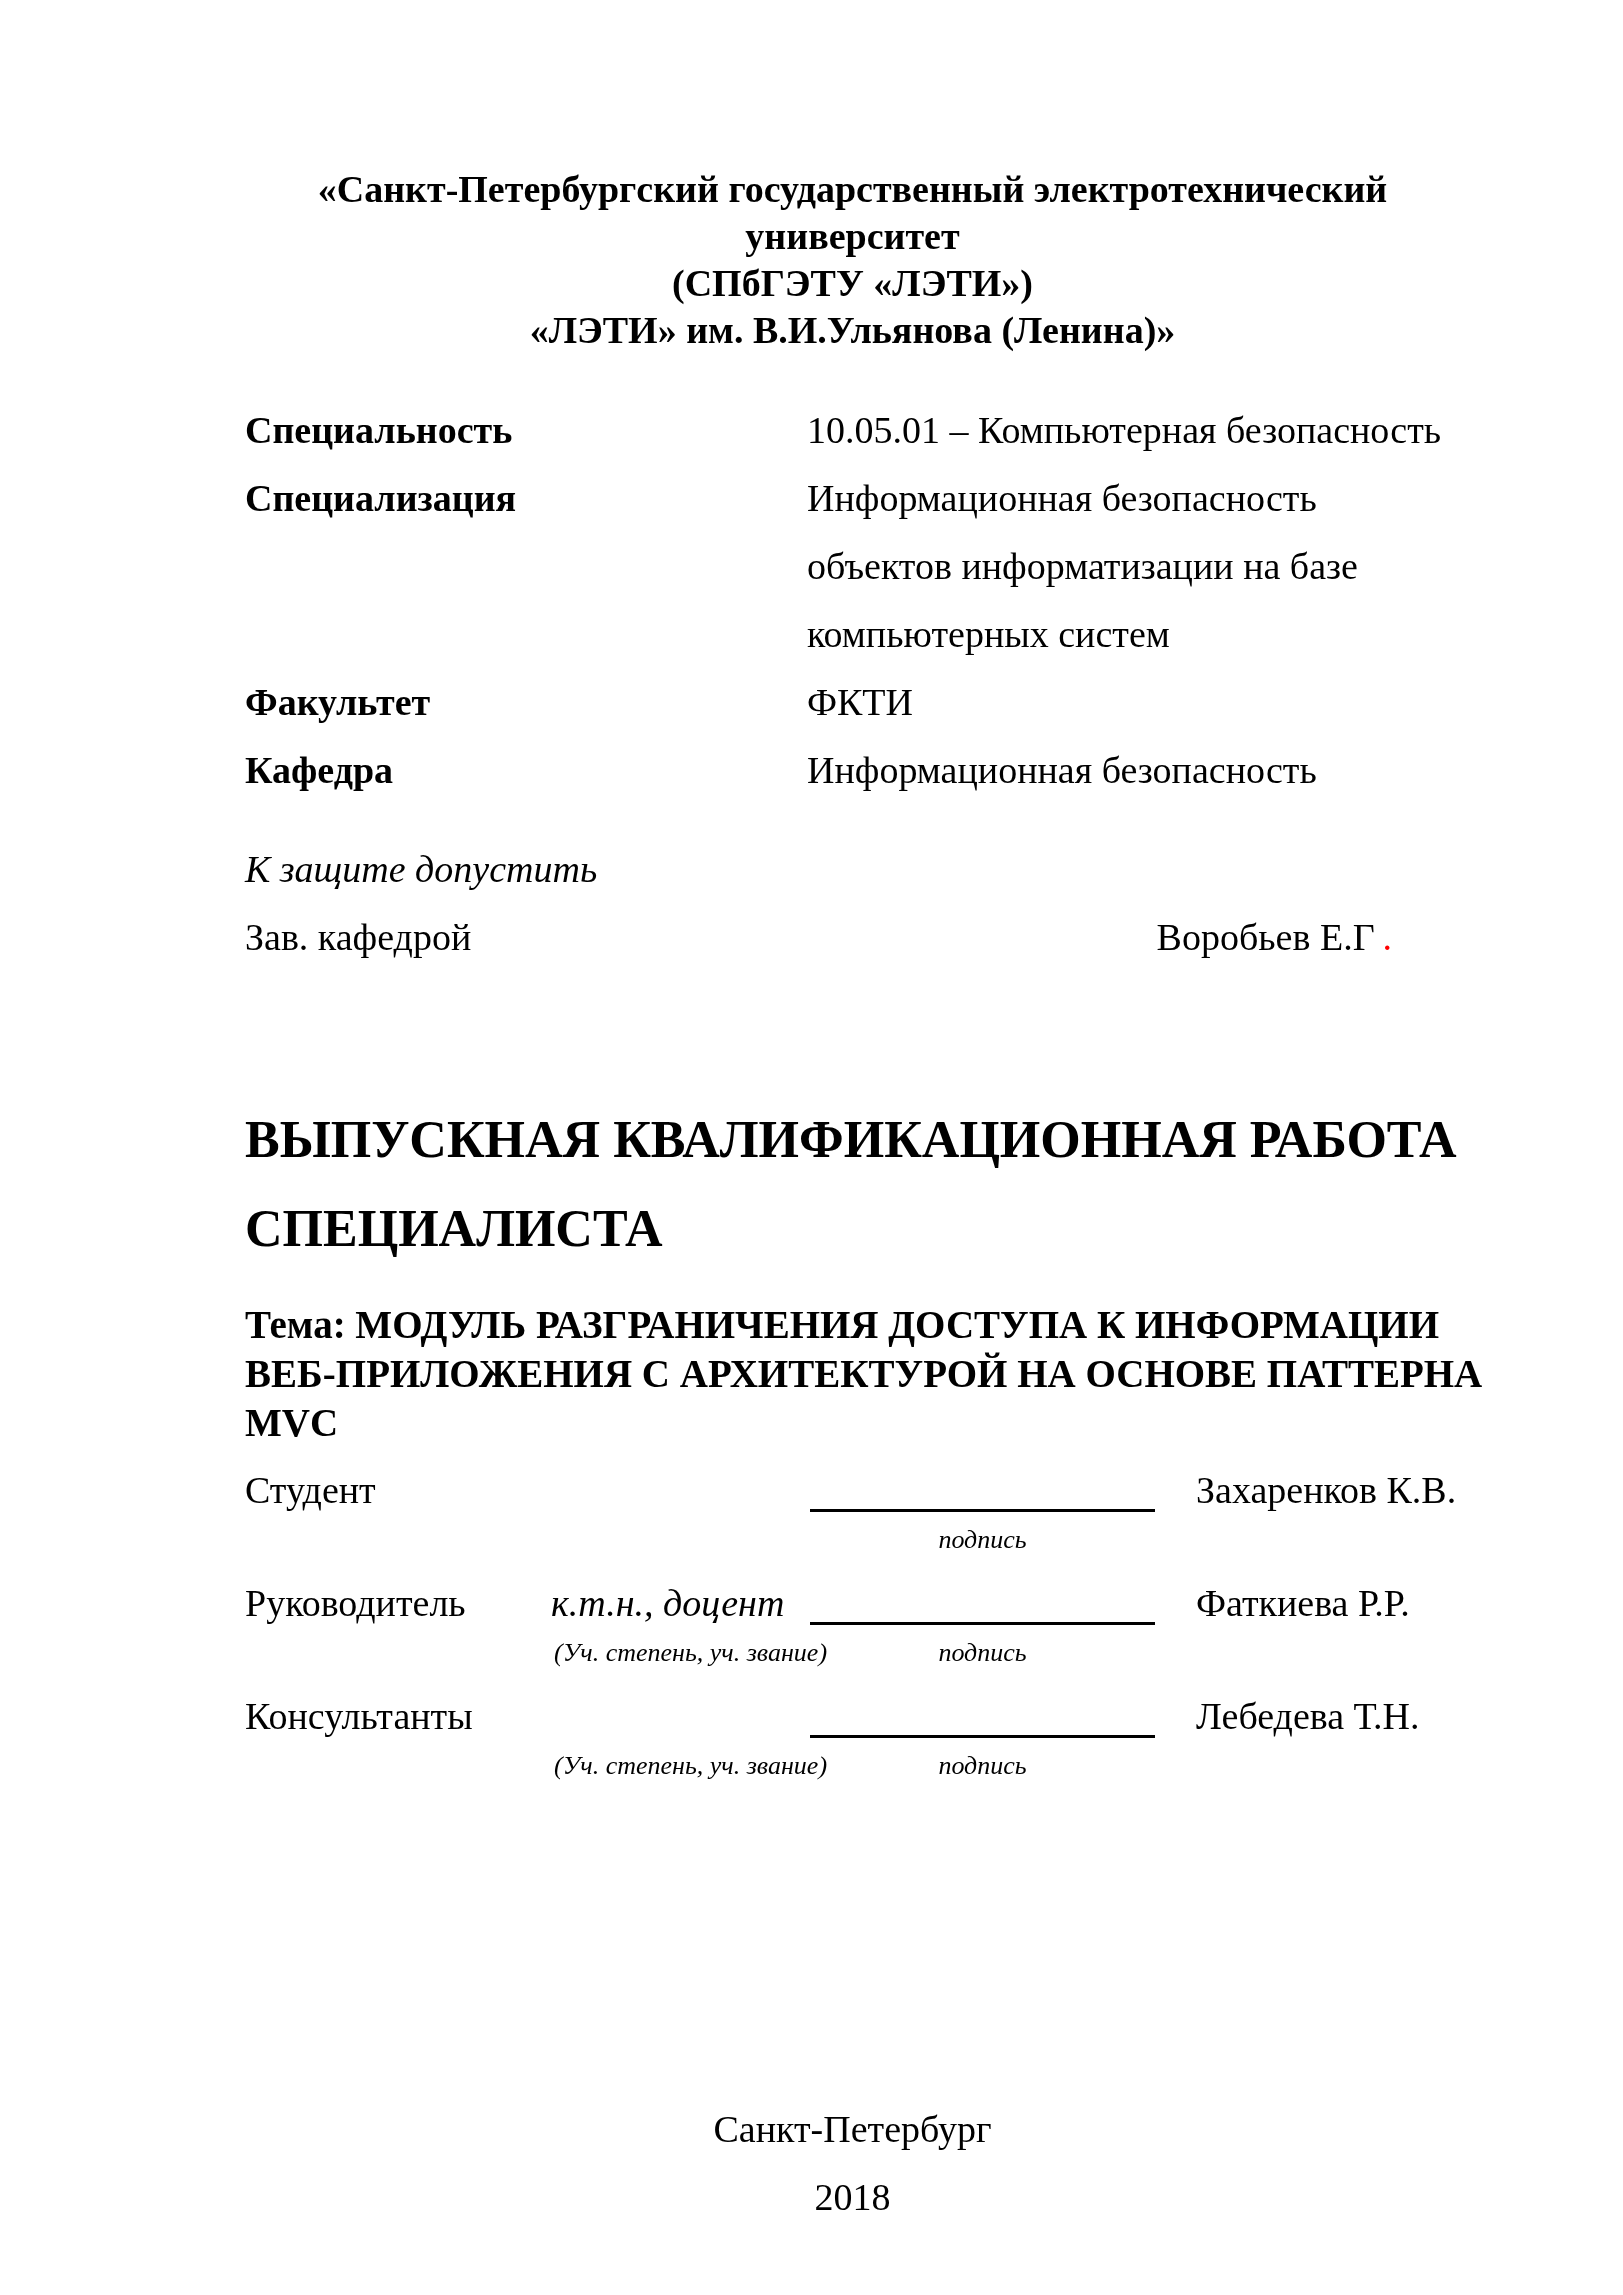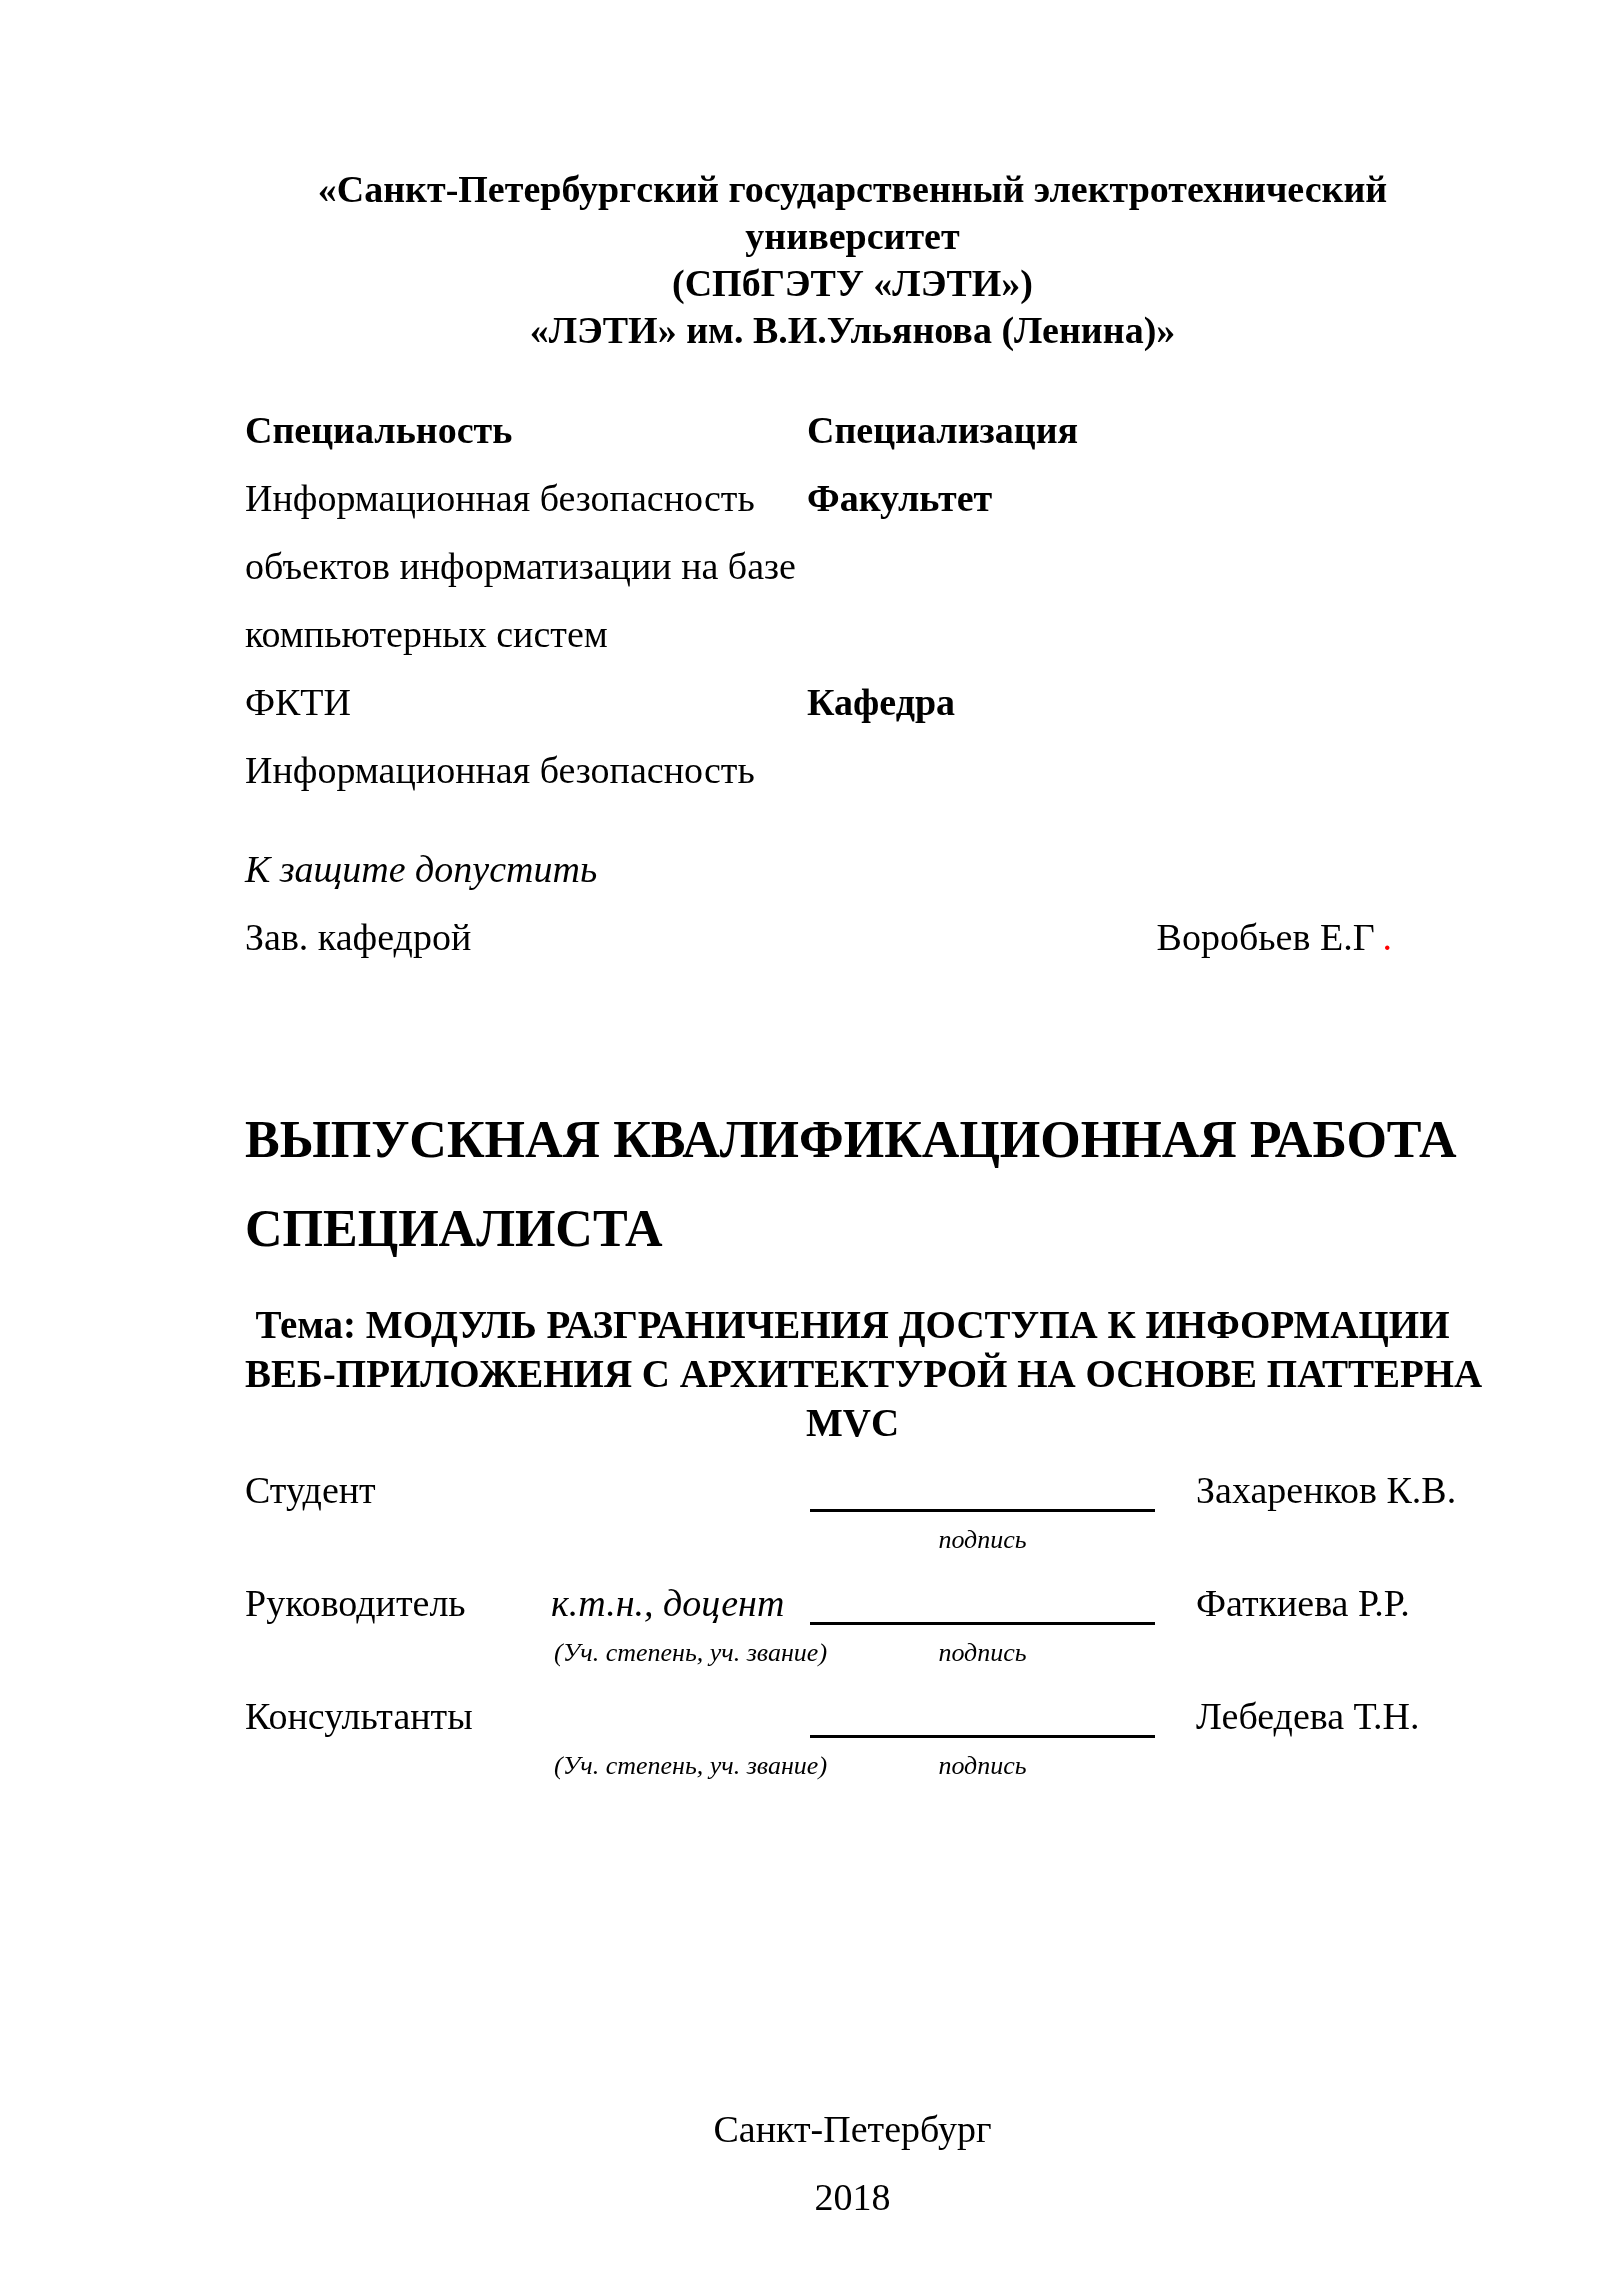"10.05.01 – Компьютерная безопасность" div.field-value { html: none -> <div>10.05.01 – Компьютерная безопасность</div> }
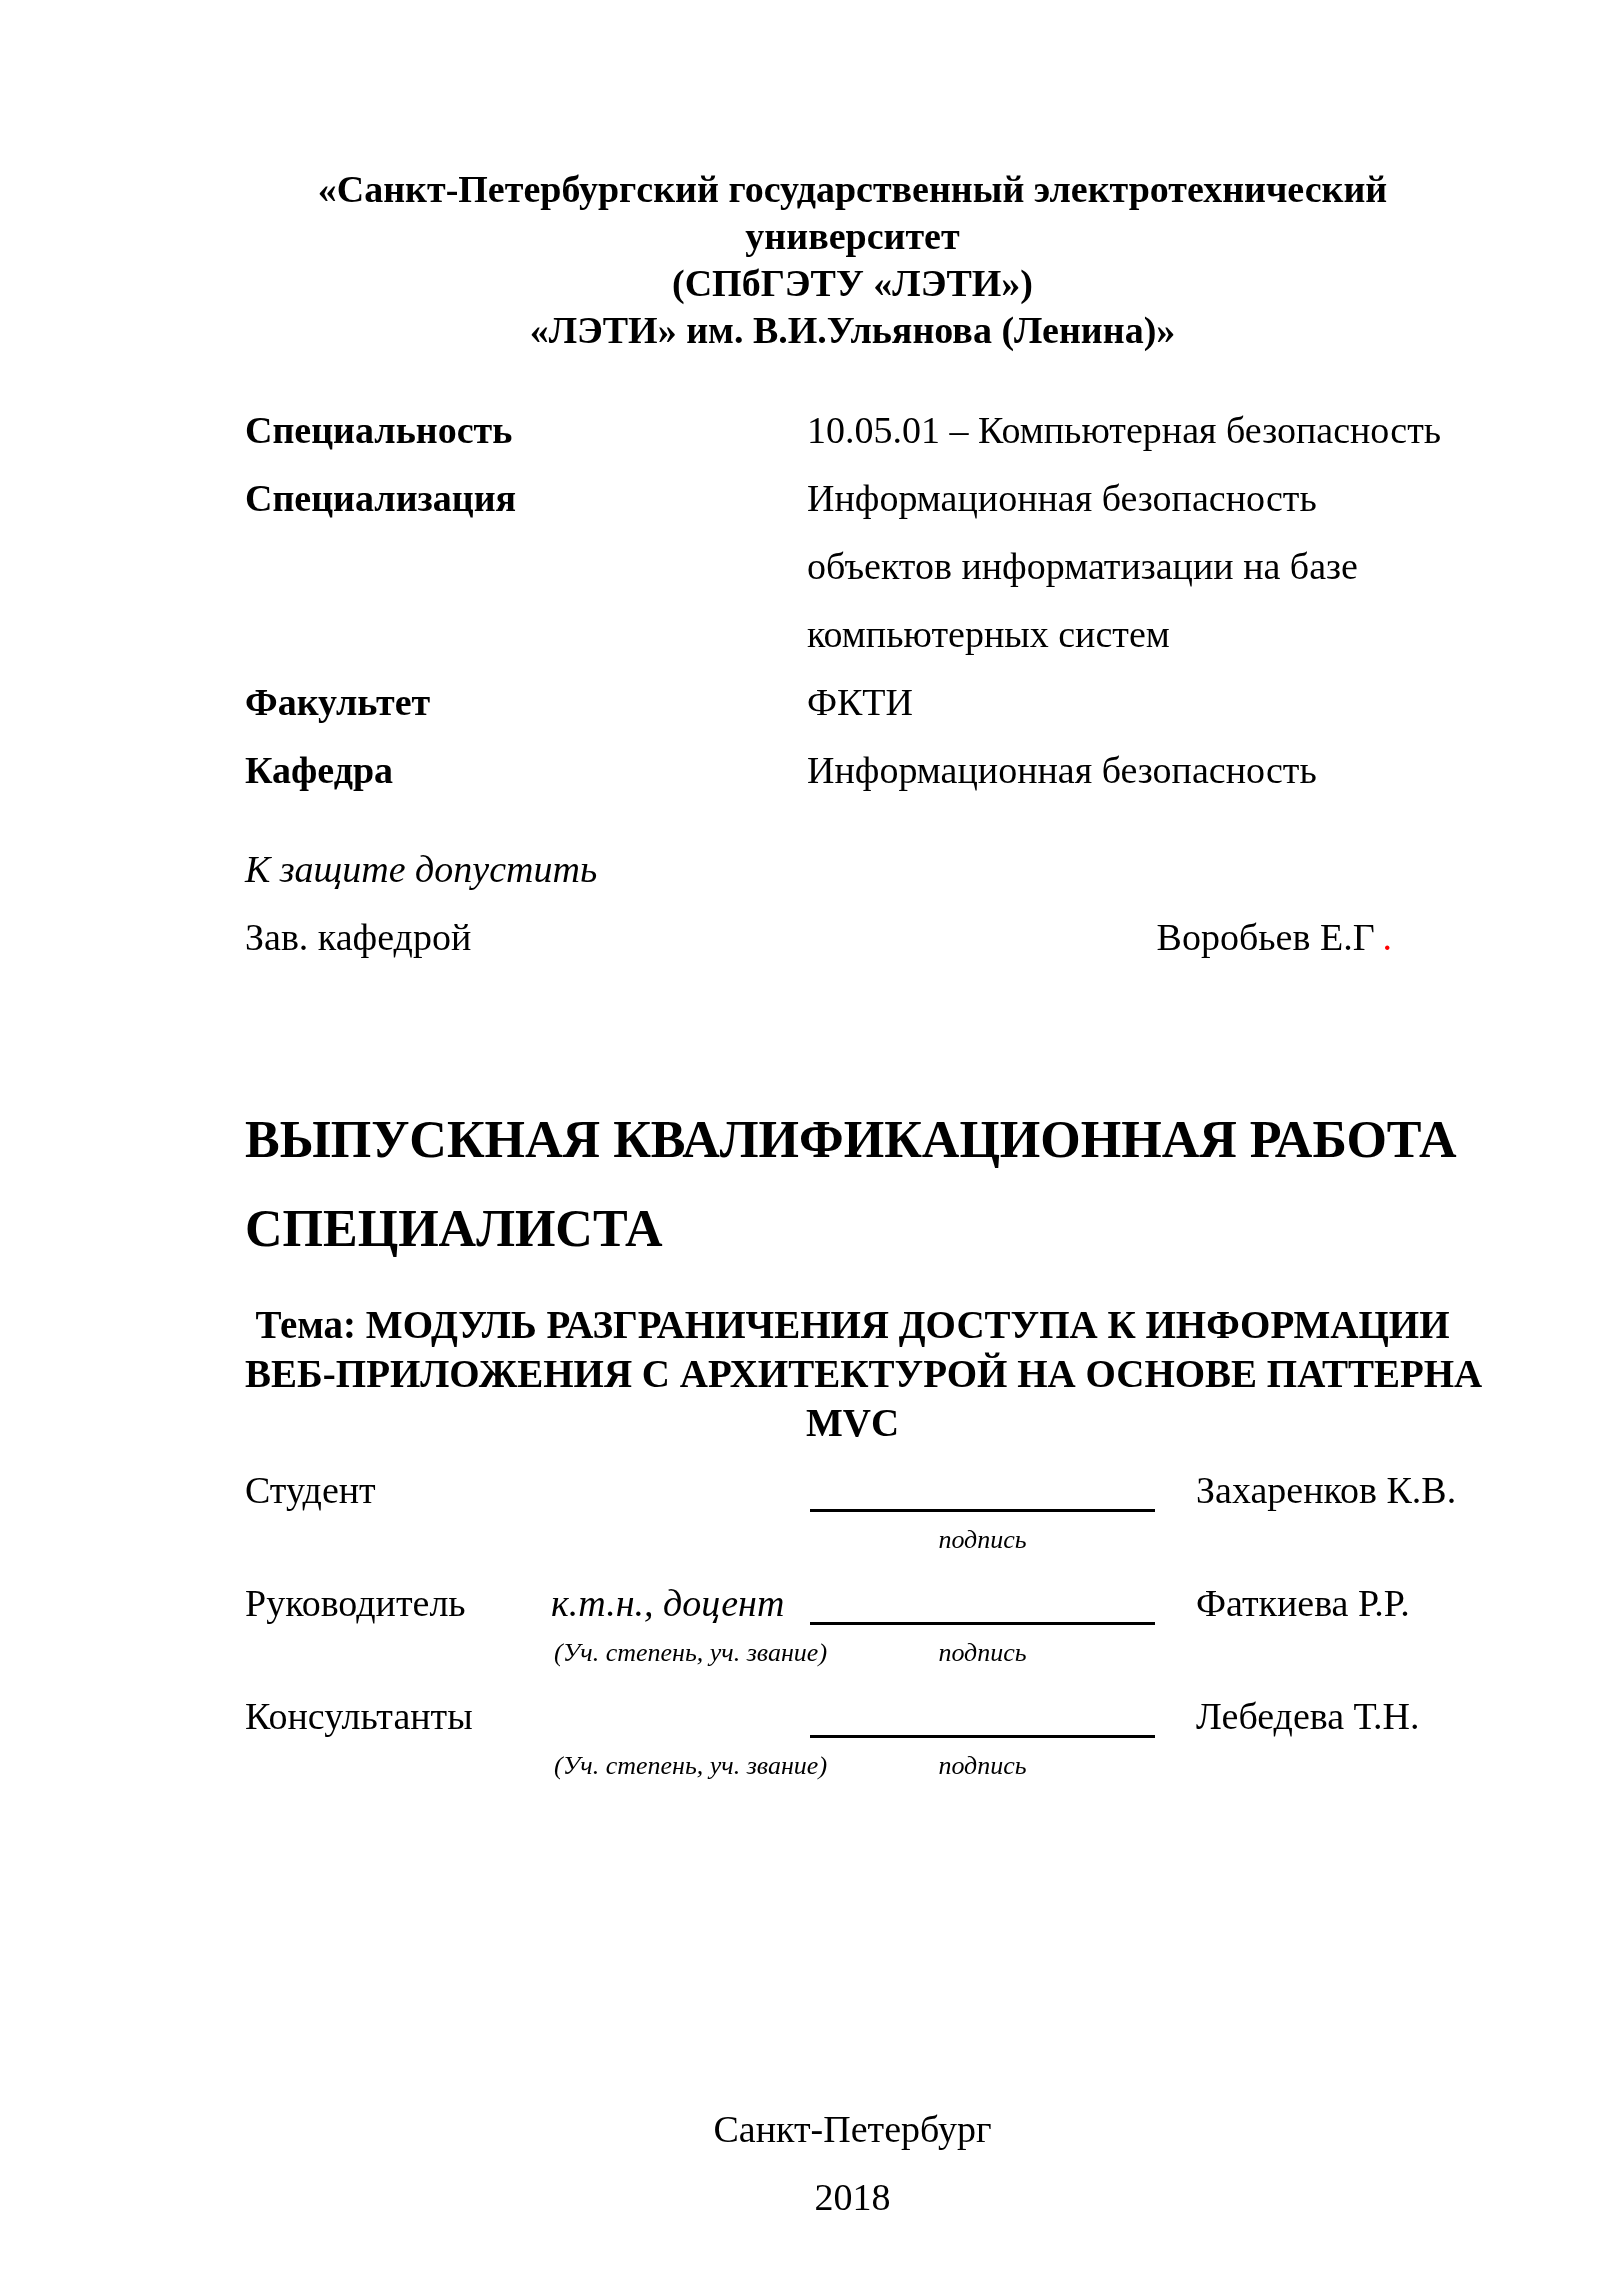"Тема: МОДУЛЬ РАЗГРАНИЧЕНИЯ ДОСТУПА К" .theme { text-align: center -> left }
